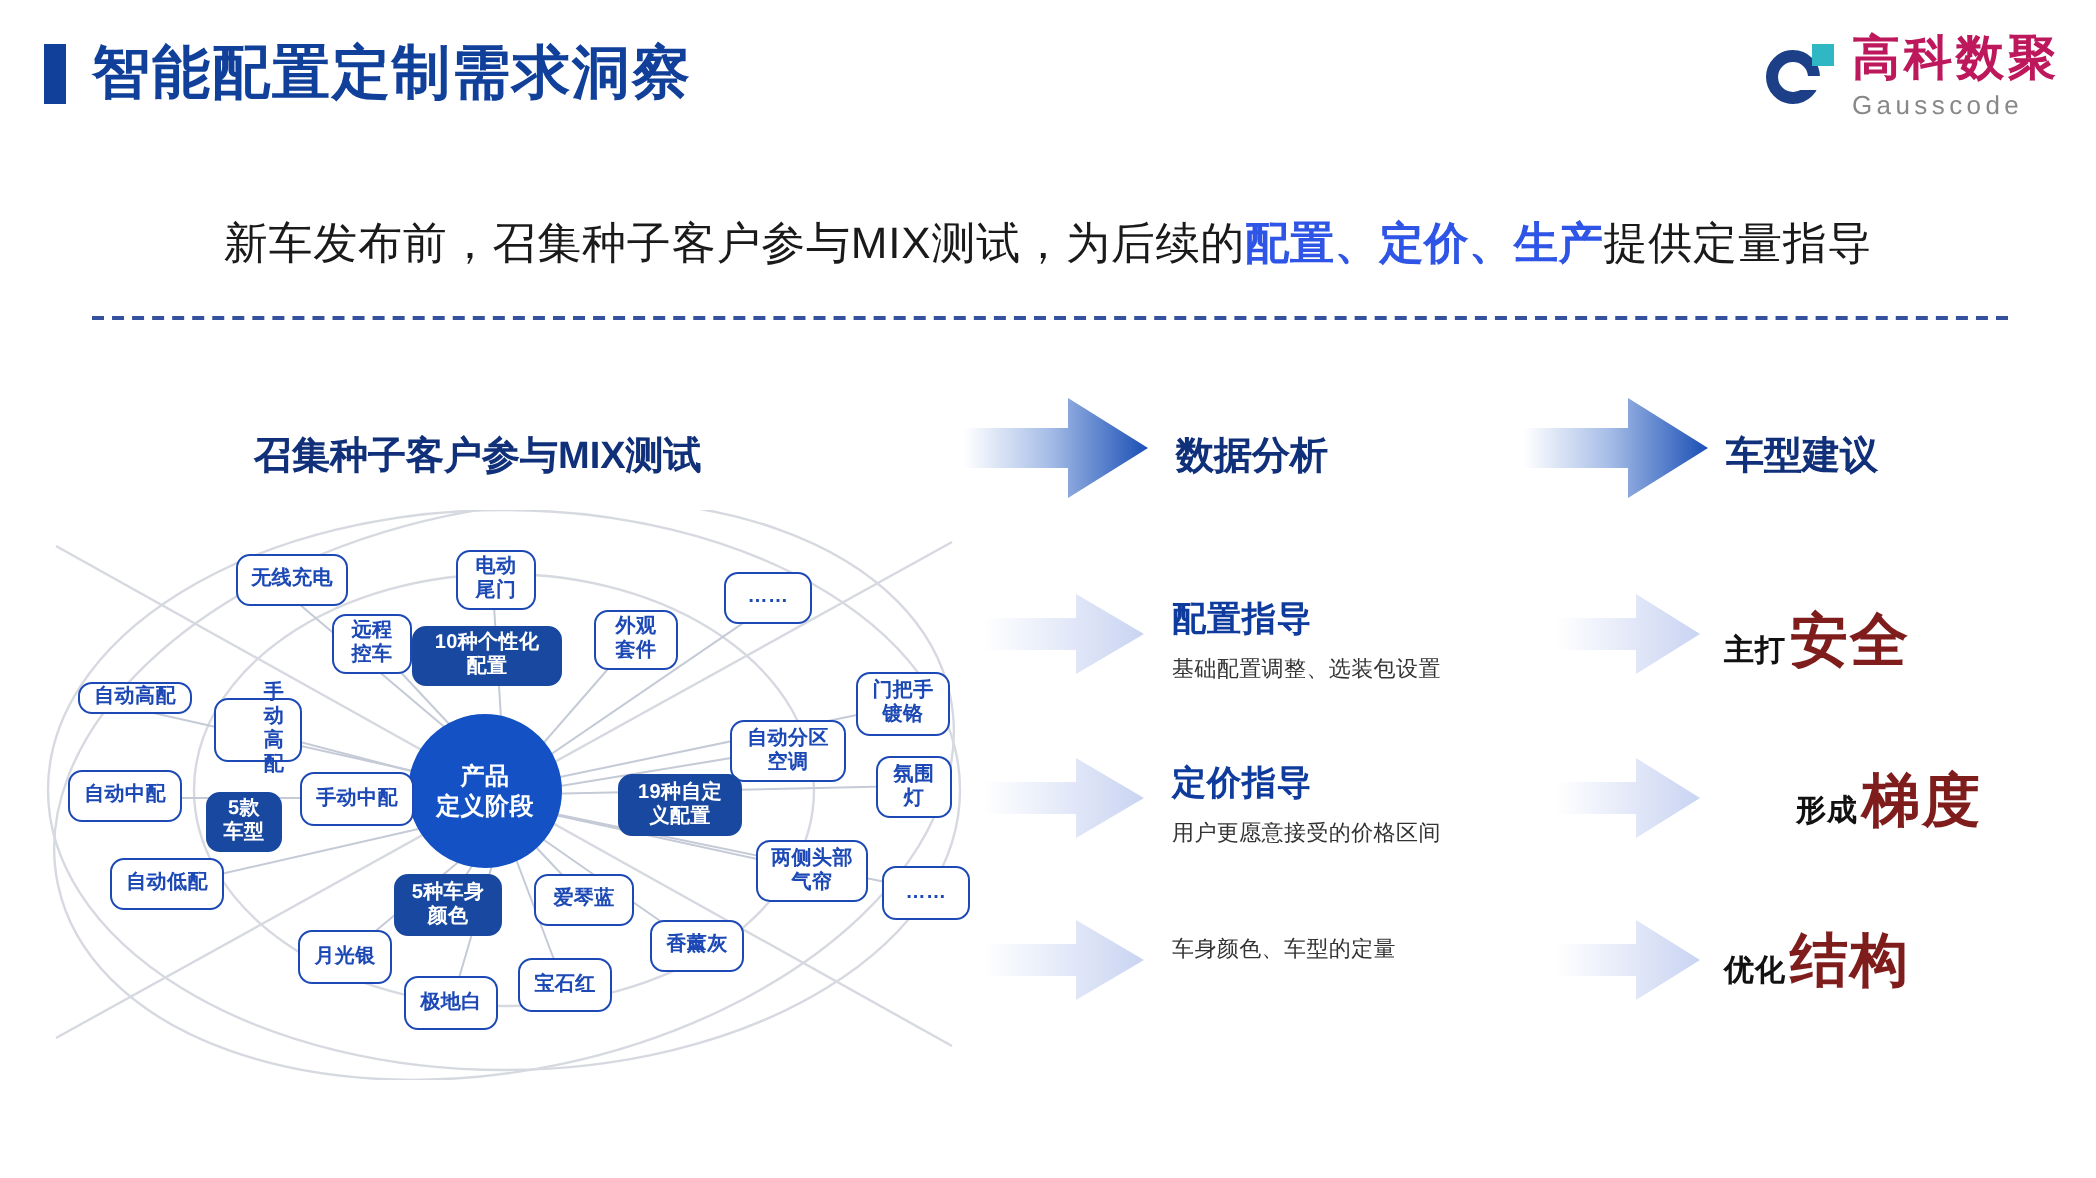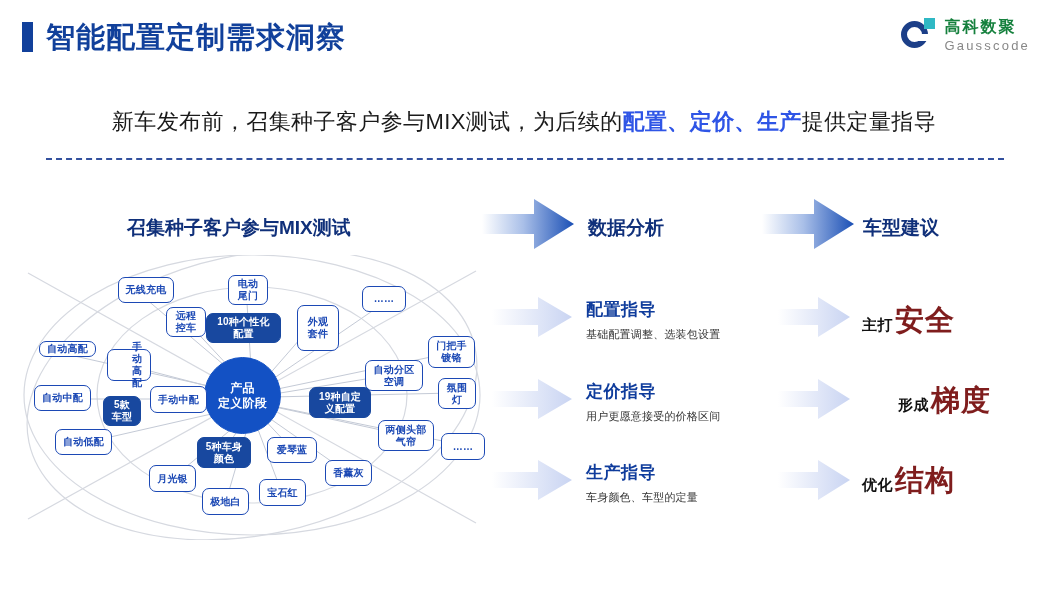"高科数聚" .logo-cn { color: #15803d -> #be185d; font-size: 16px -> 24px }
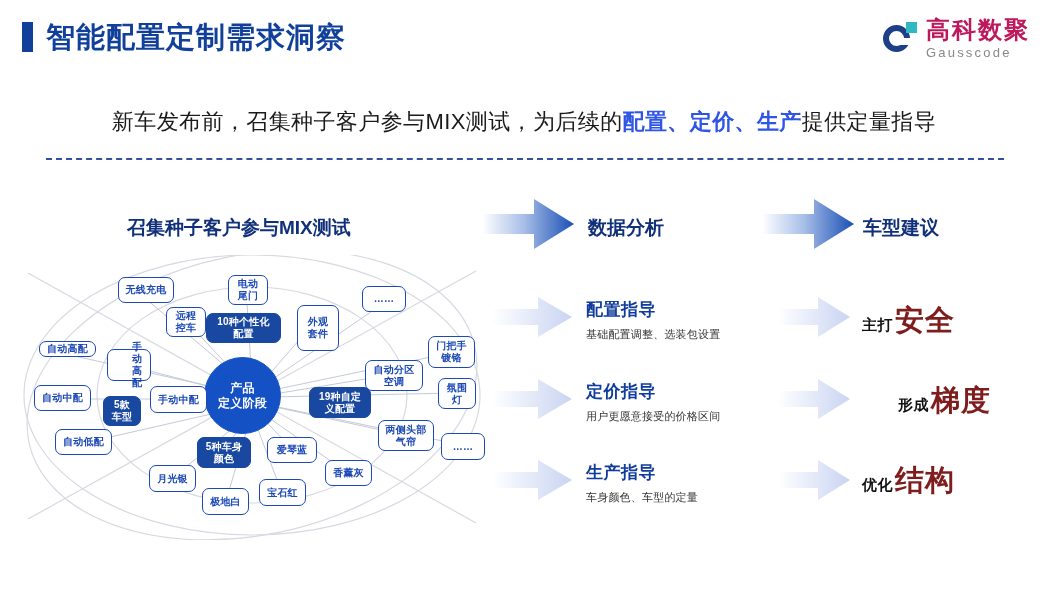"外观" div.node { height: 46px -> 30px }
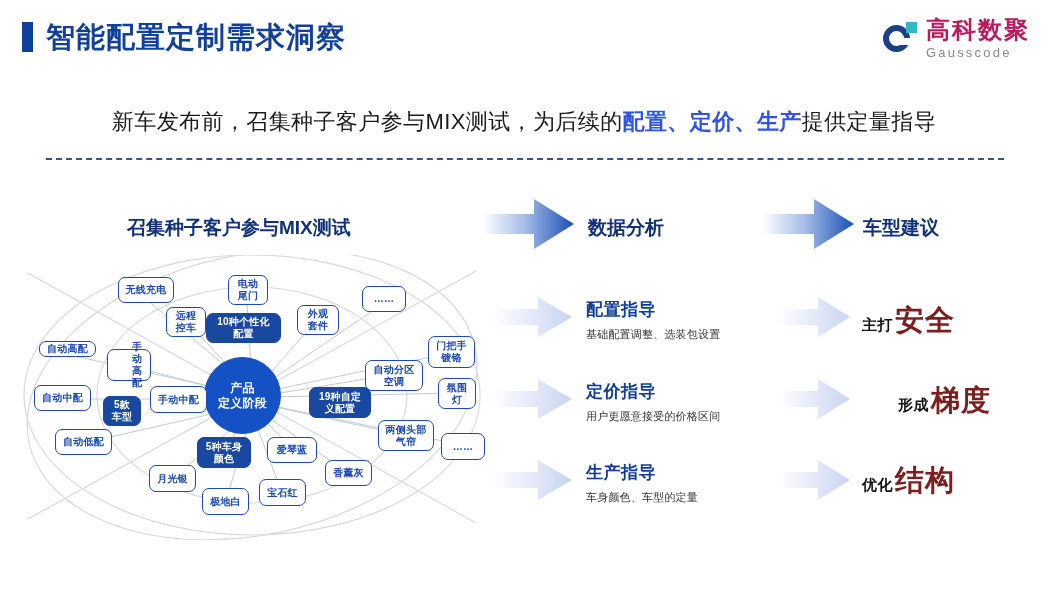"生产指导" div.guide-title { html: <div>生产指导</div> -> none }
